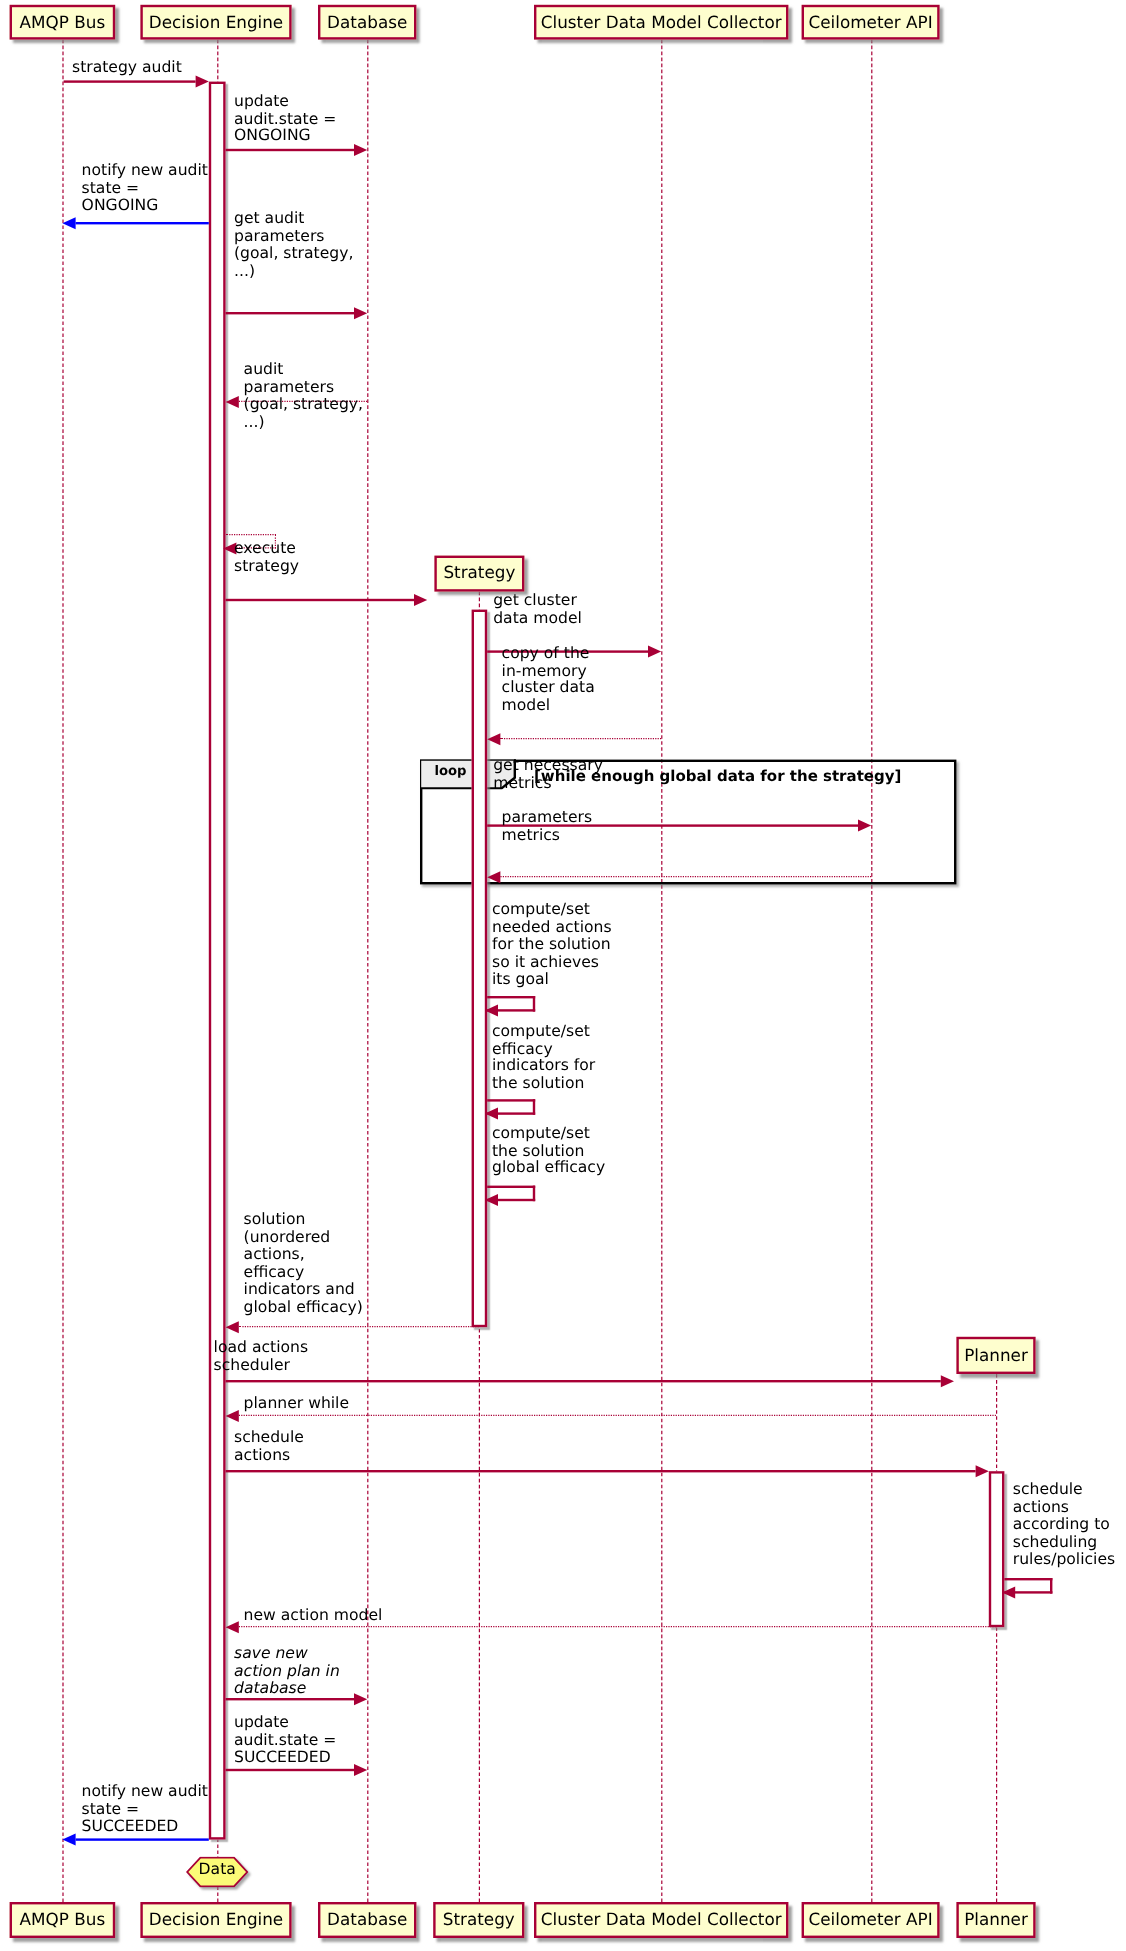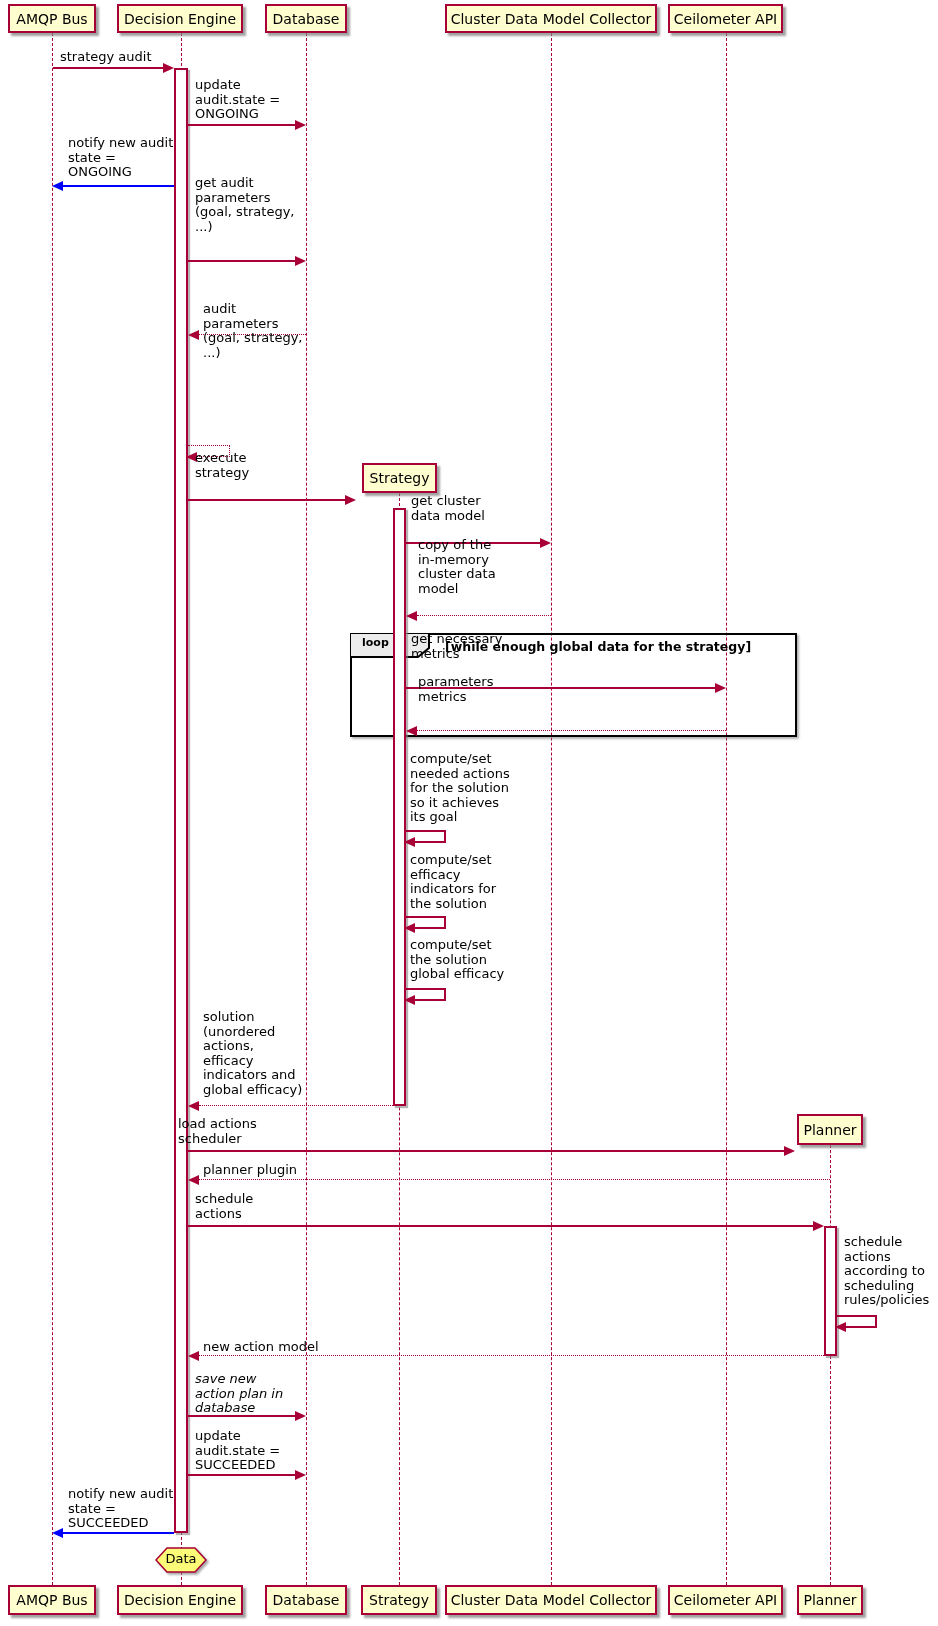"planner plugin" div.lbl { text: plugin -> while }
